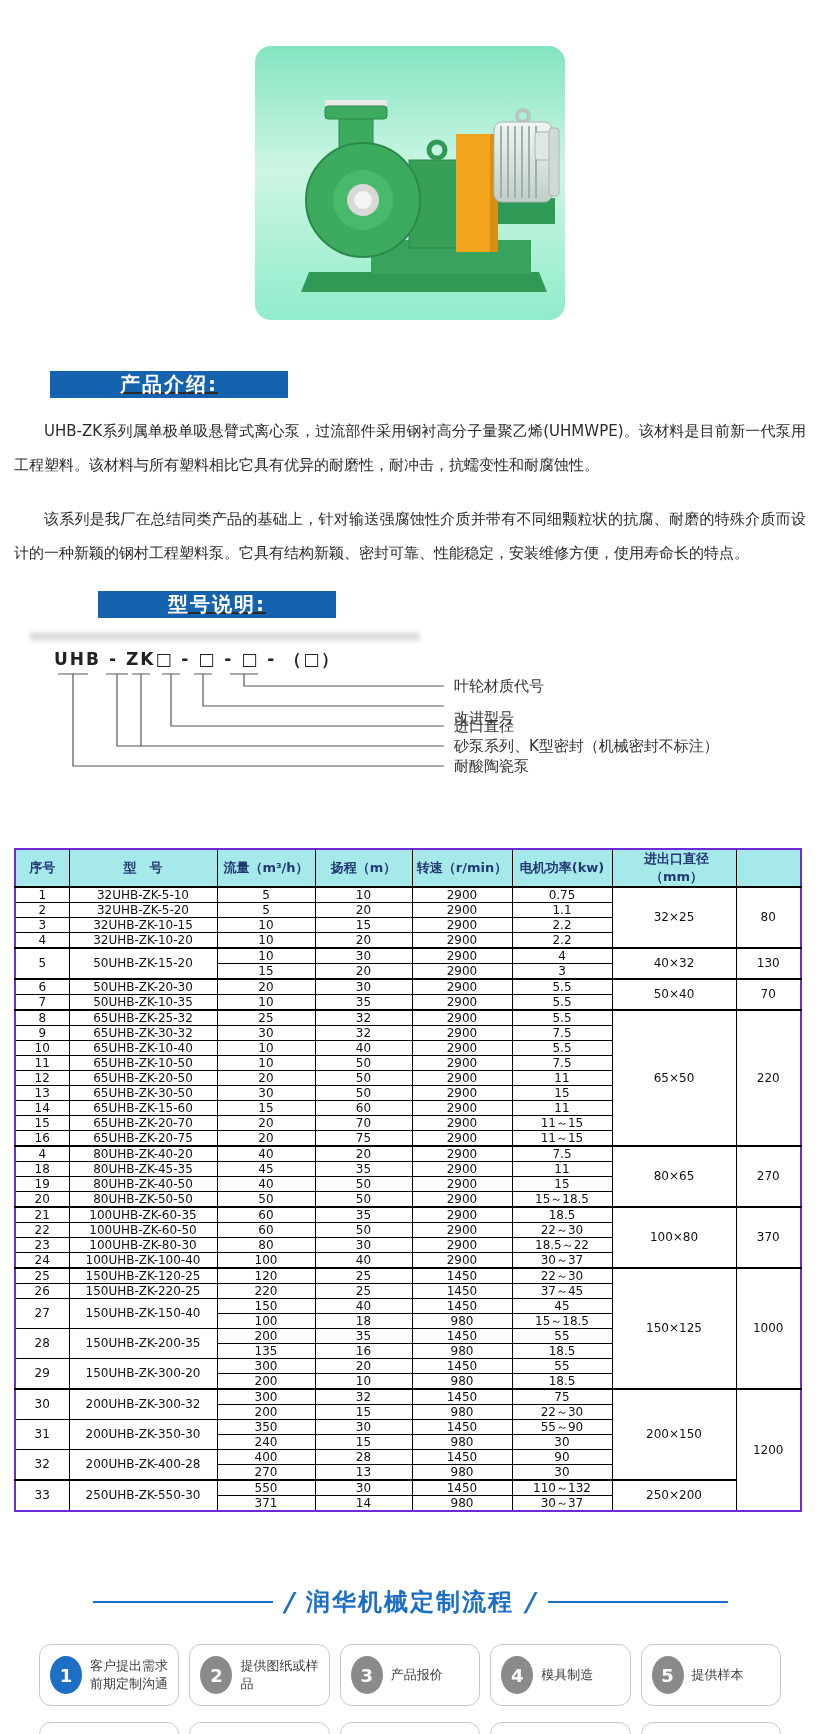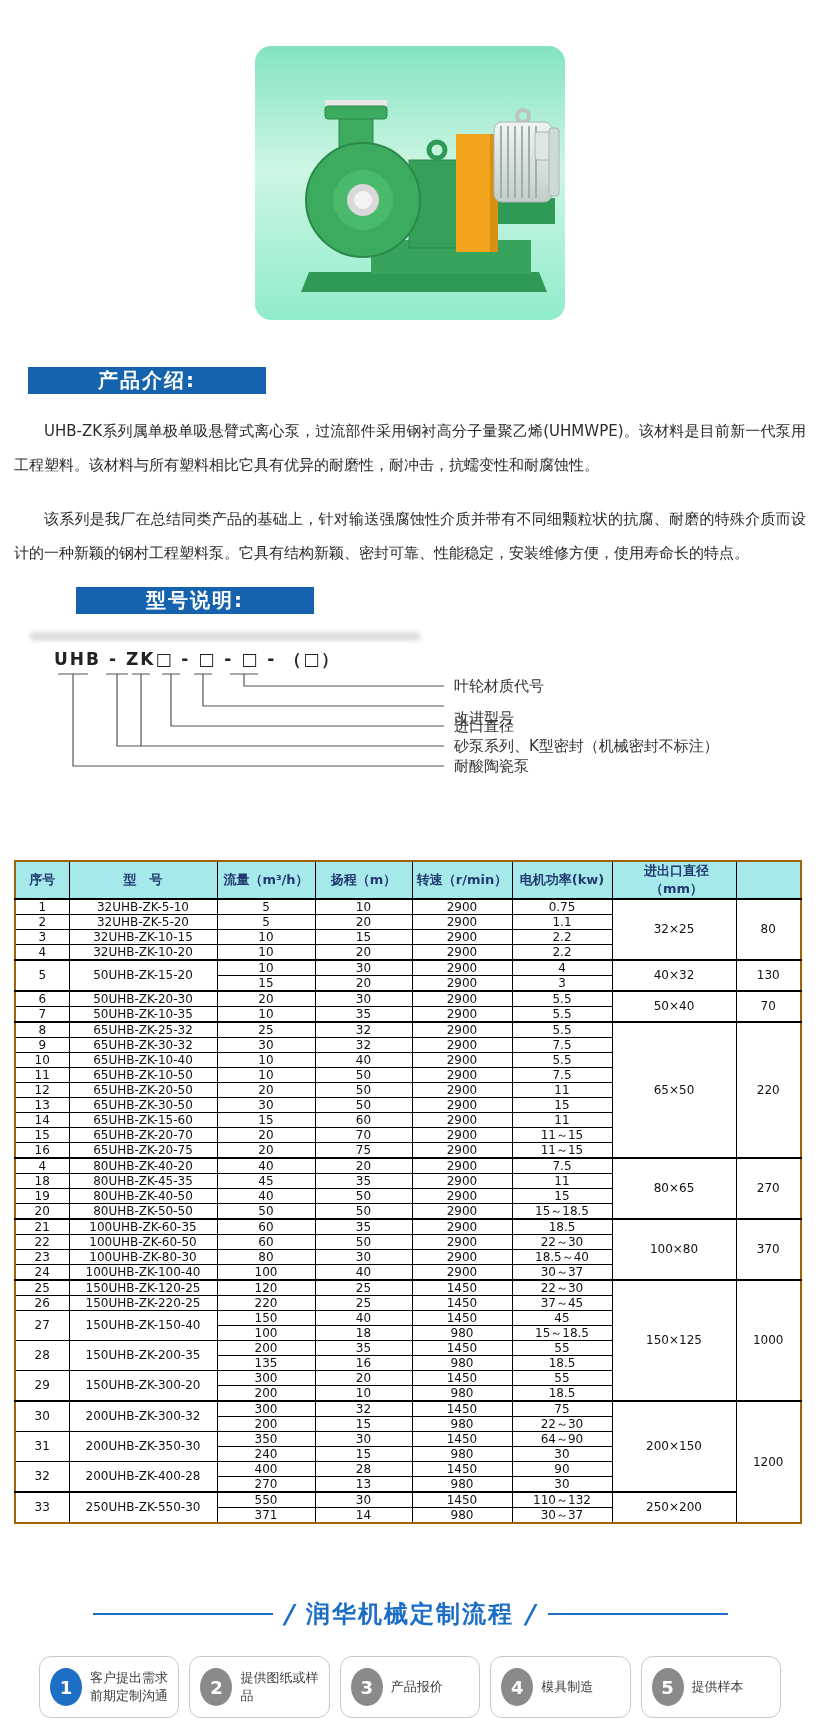"产品介绍:" .sec-header { align-items: center -> flex-end; margin-left: 0 -> 22px; text-decoration: none -> underline }
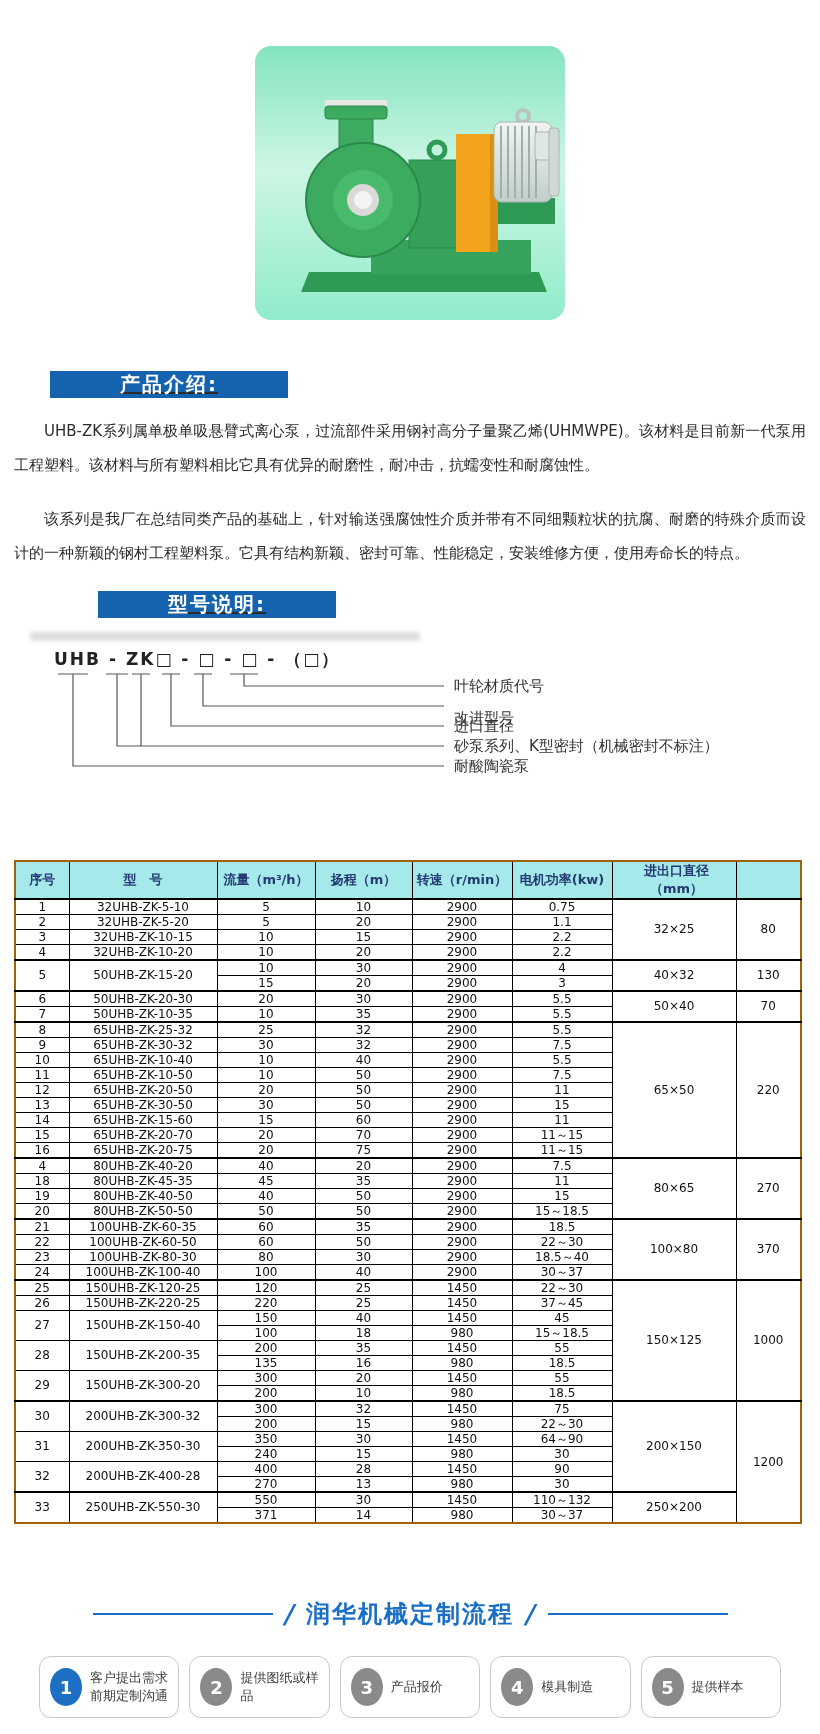"序号" .ptable { border: 2px solid #a16207 -> 2px solid #6d28d9; margin: 32px 0 0 14px -> 20px 0 0 14px }
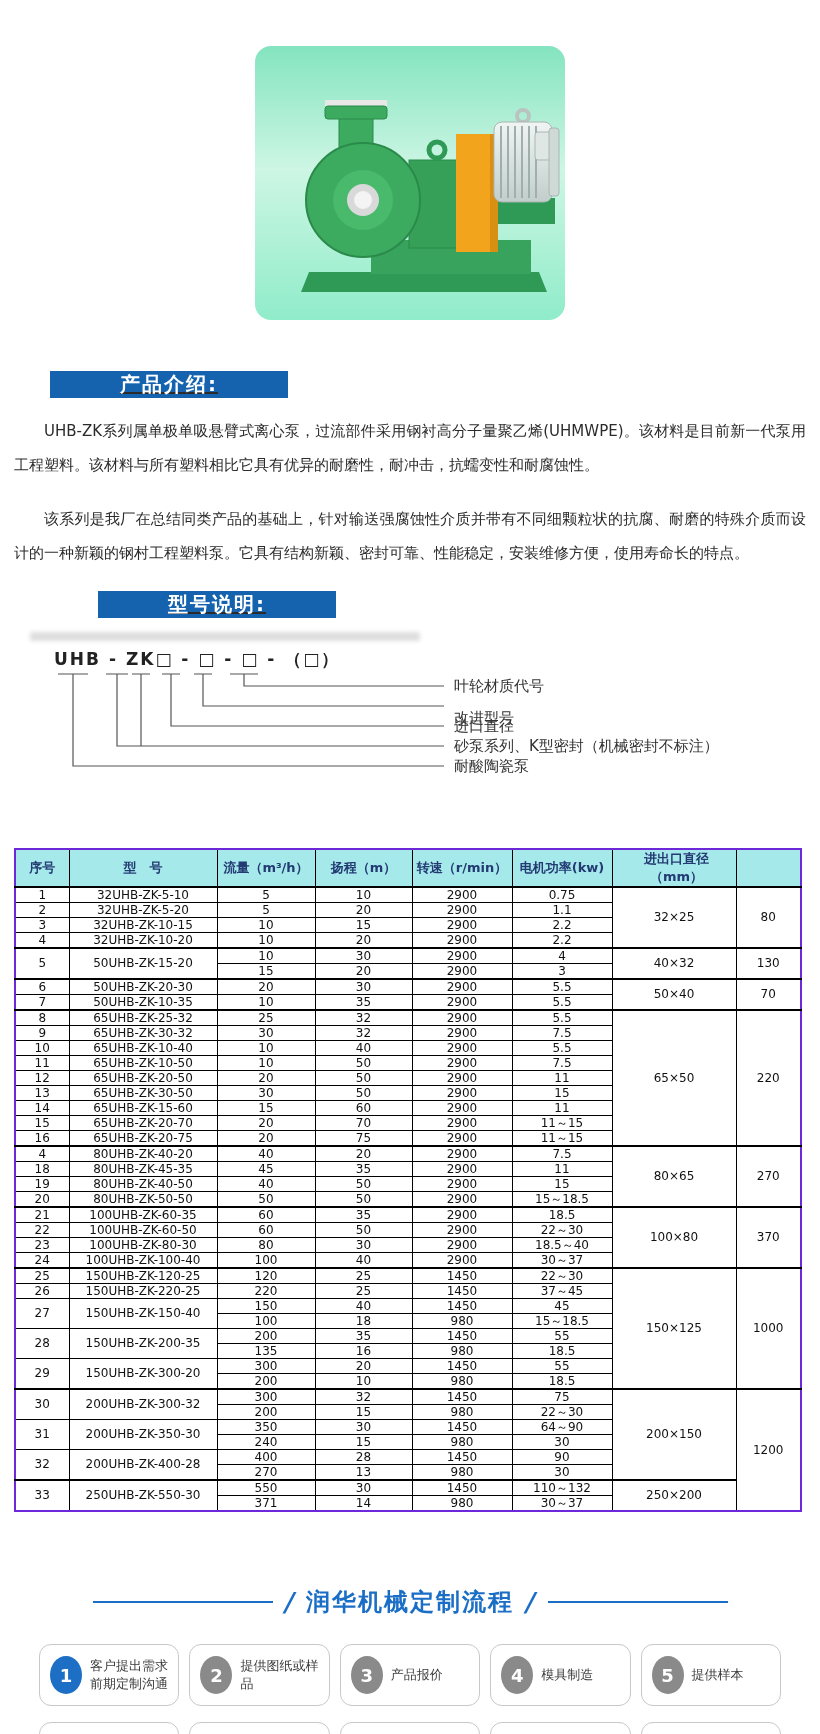"18.5～40" td { text: 40 -> 22 }
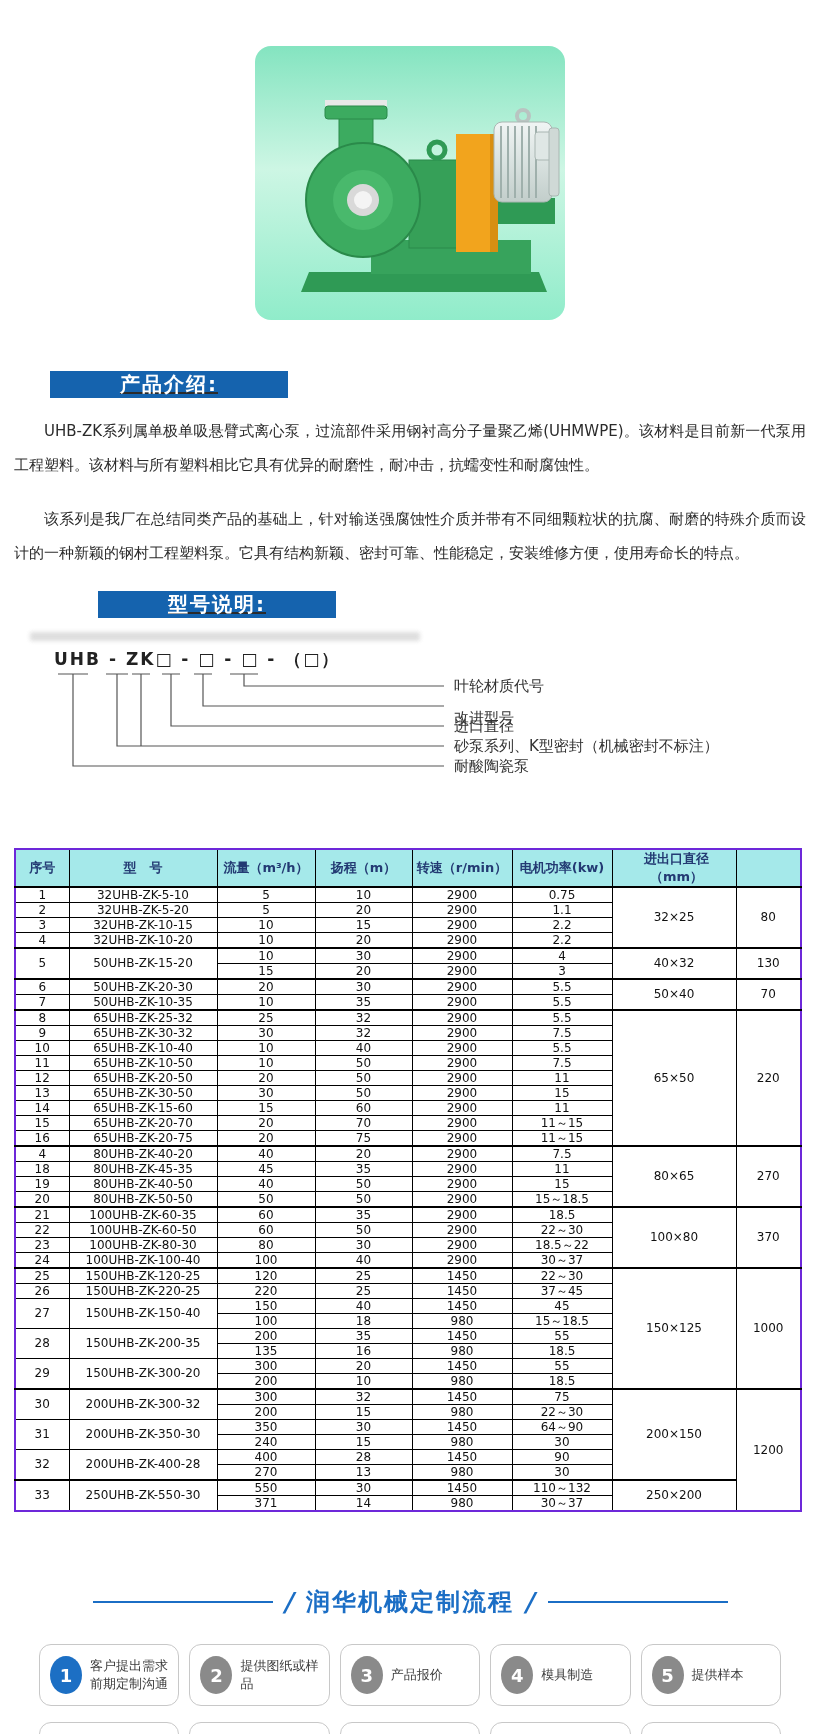"64～90" td { text: 64 -> 55 }
